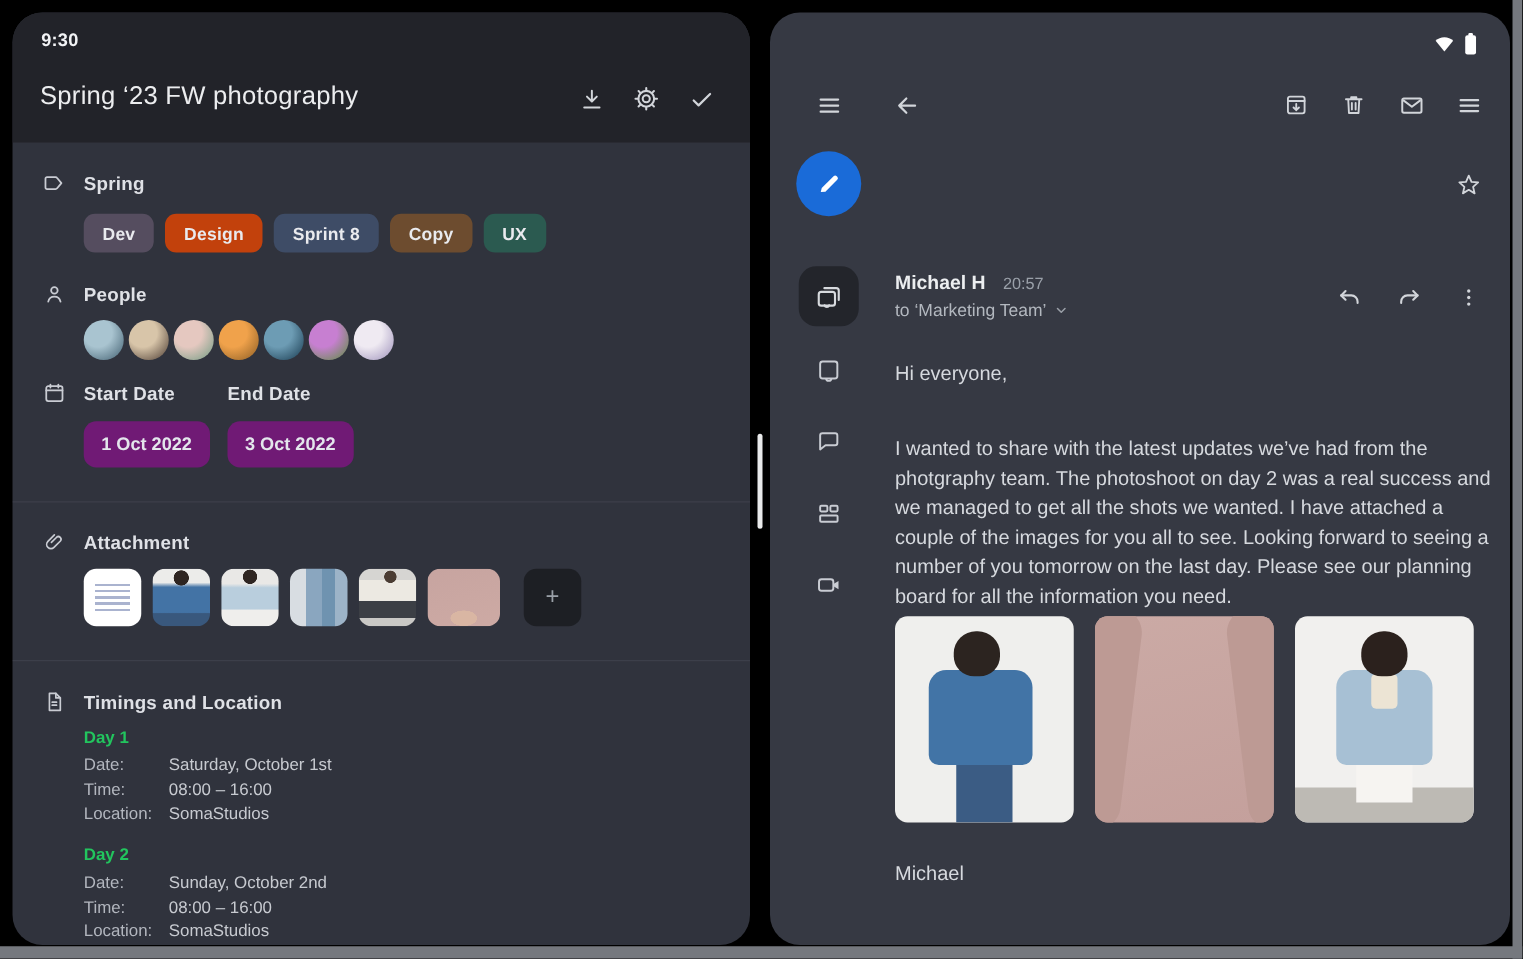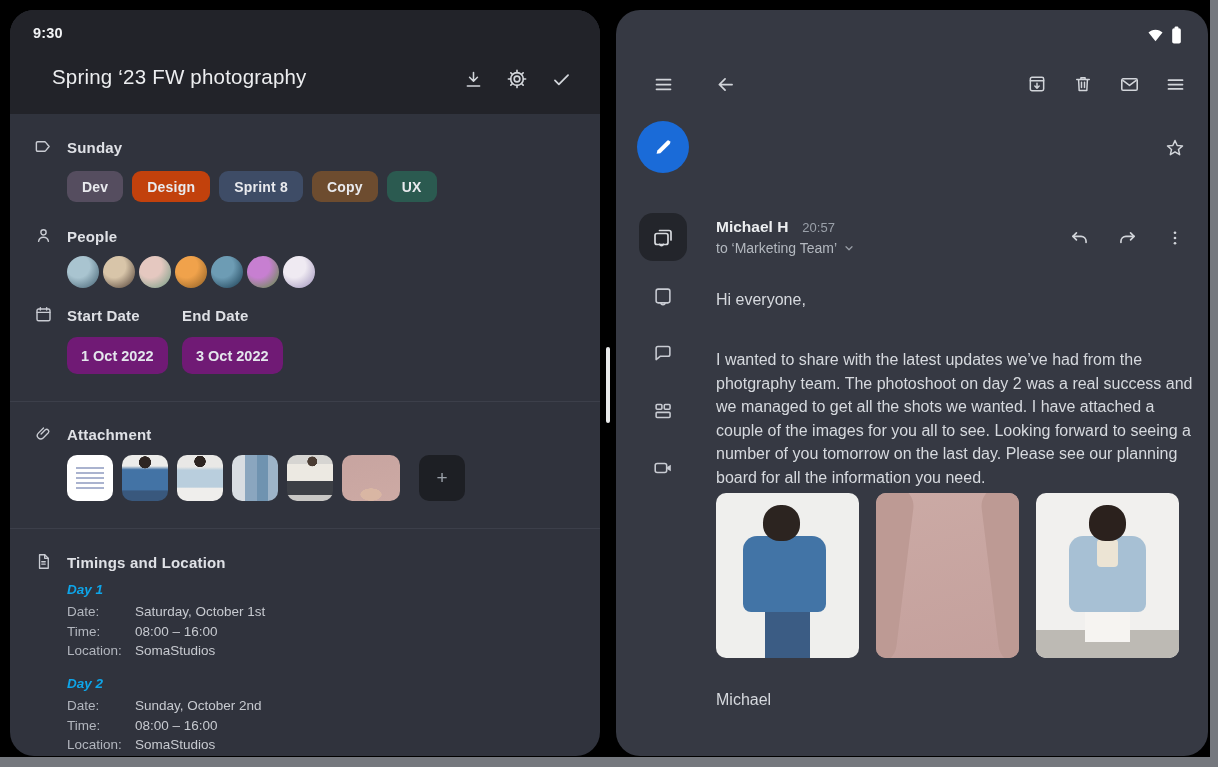"Spring ‘23 FW photography" .lp-title { margin-left: 20px -> none }
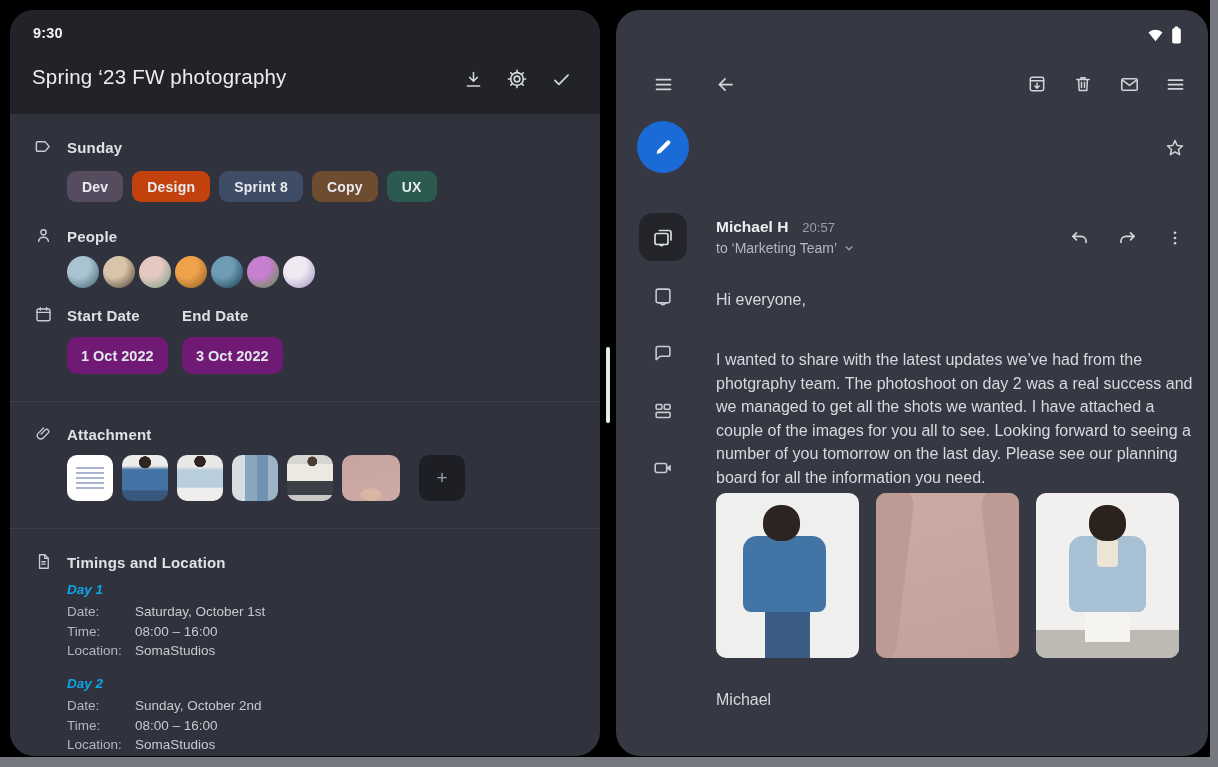"Sunday" div.abs { text: Sunday -> Spring }
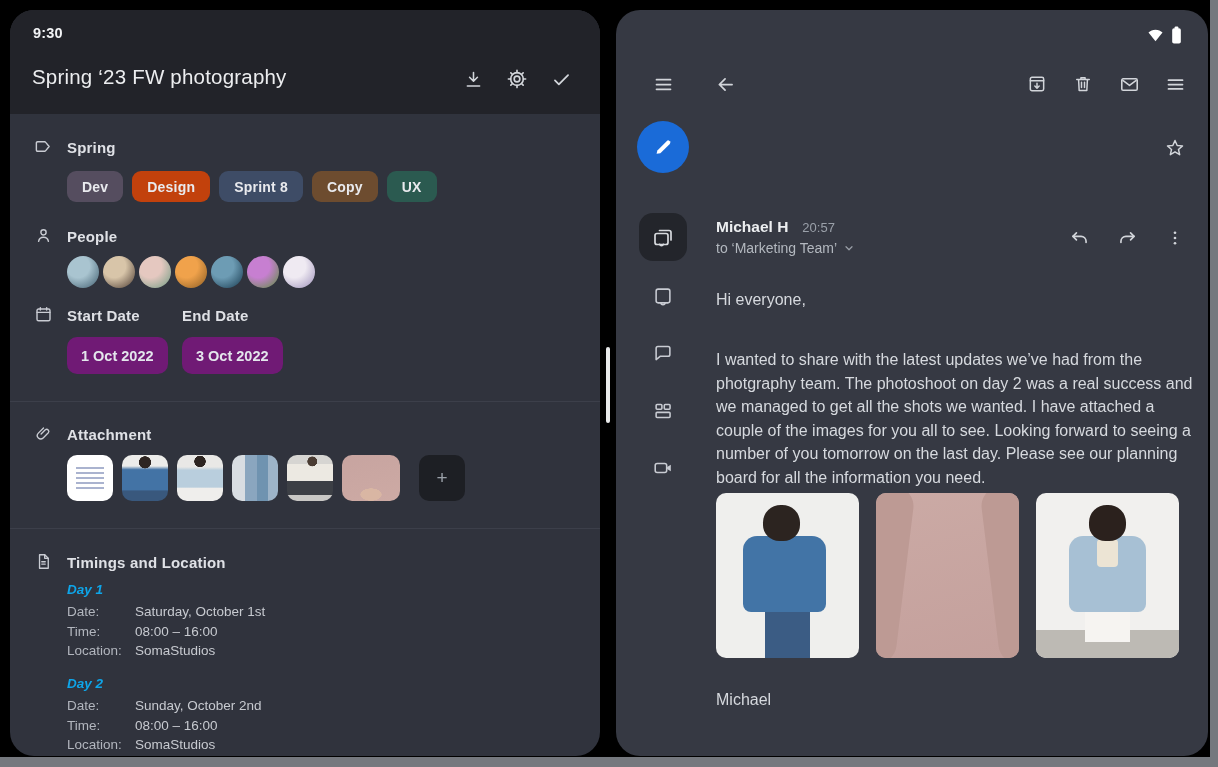"Day 1" .day-name { color: #0ea5e9 -> #22c55e; font-style: italic -> none }
